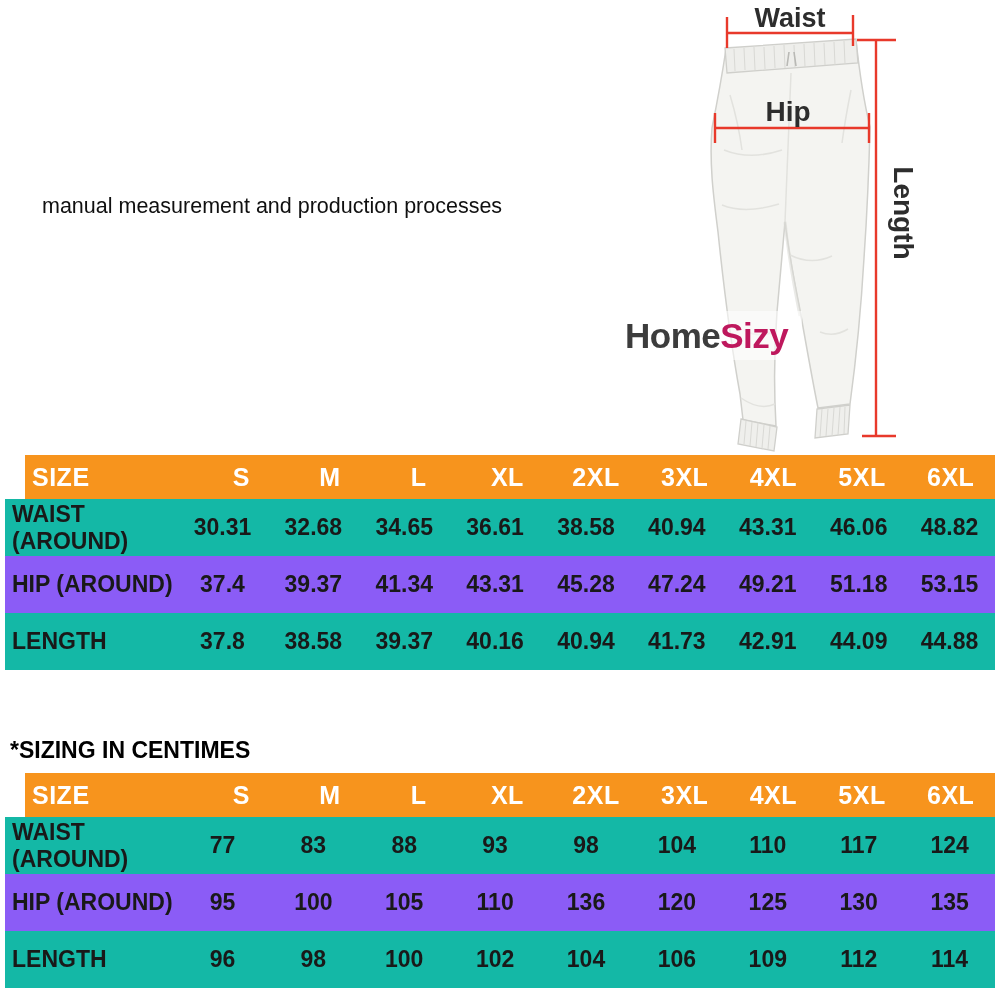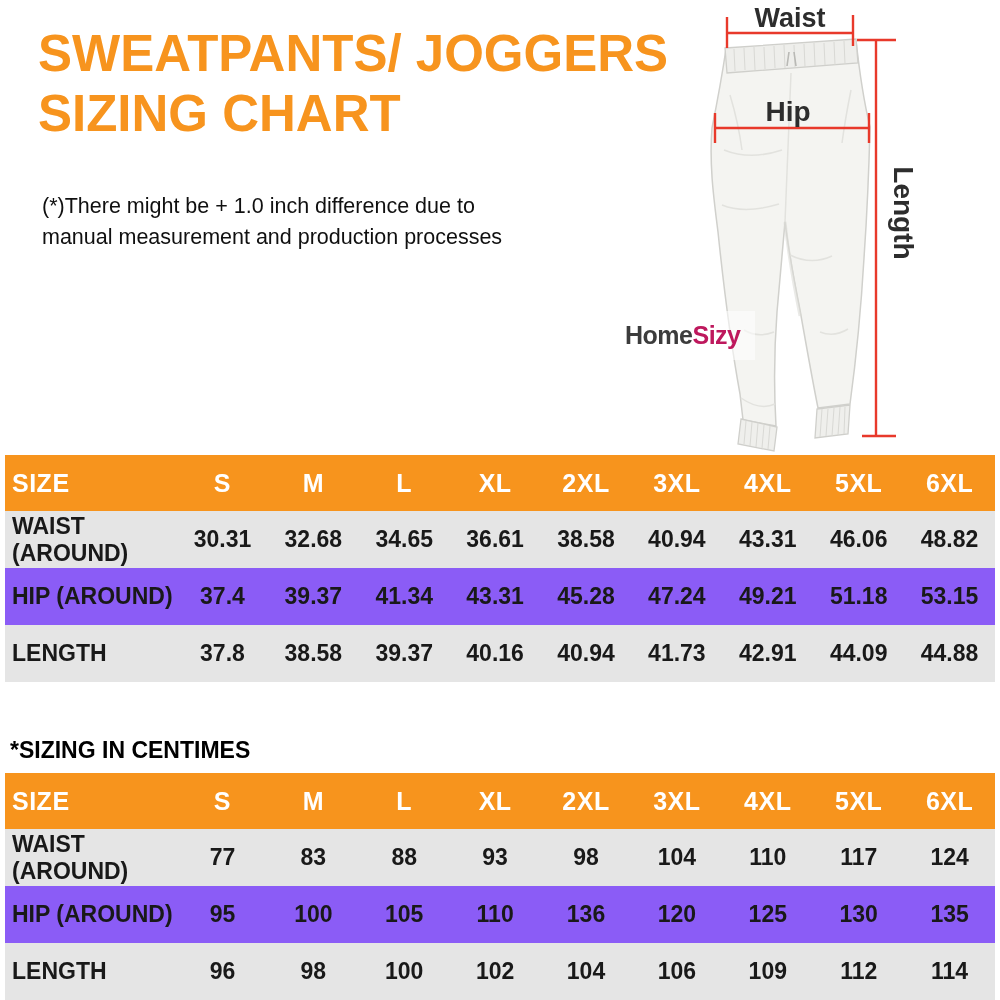"SWEATPANTS/ JOGGERS" div.title { html: <div> <div>SWEATPANTS/ JOGGERS</div> <div>SIZING CHART</div> </div> -> none }
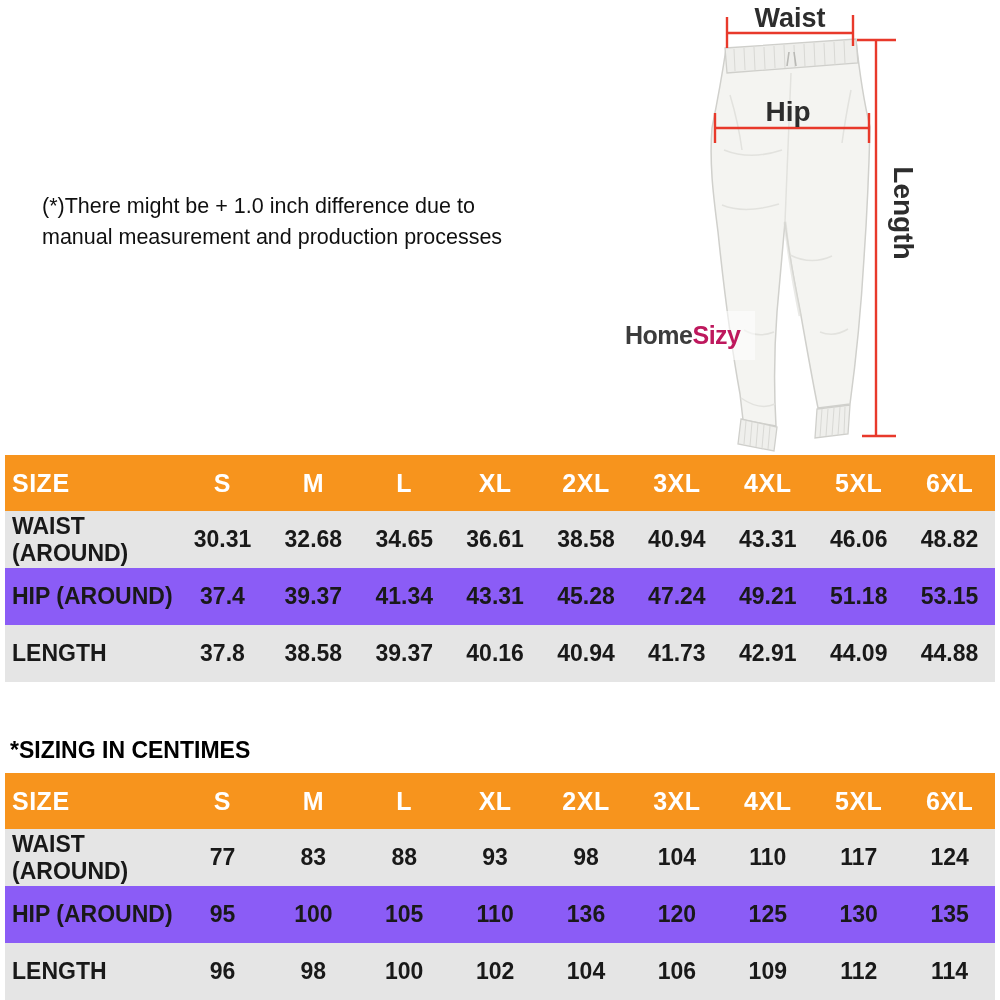"(*)There might be + 1.0" div { html: <div>(*)There might be + 1.0 inch difference due to</div> -> none }
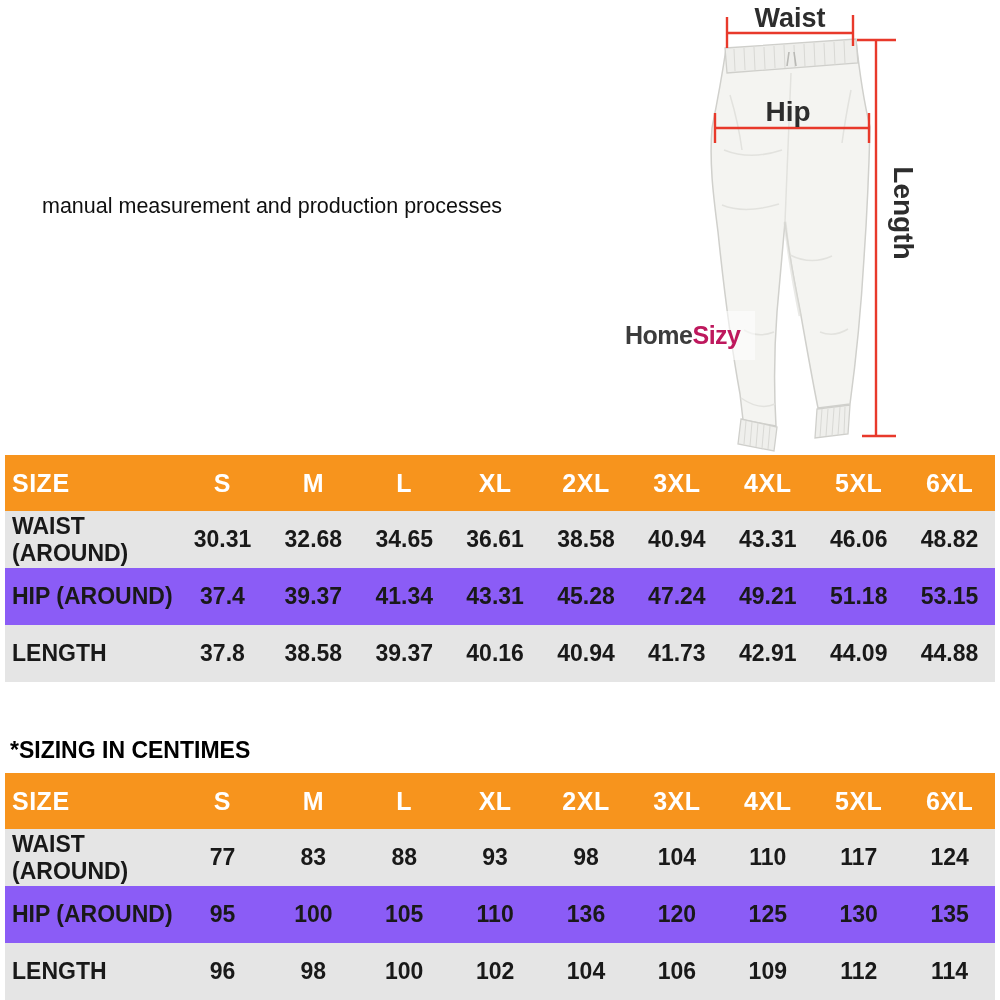"Home" .logo { font-size: 25px -> 35px }
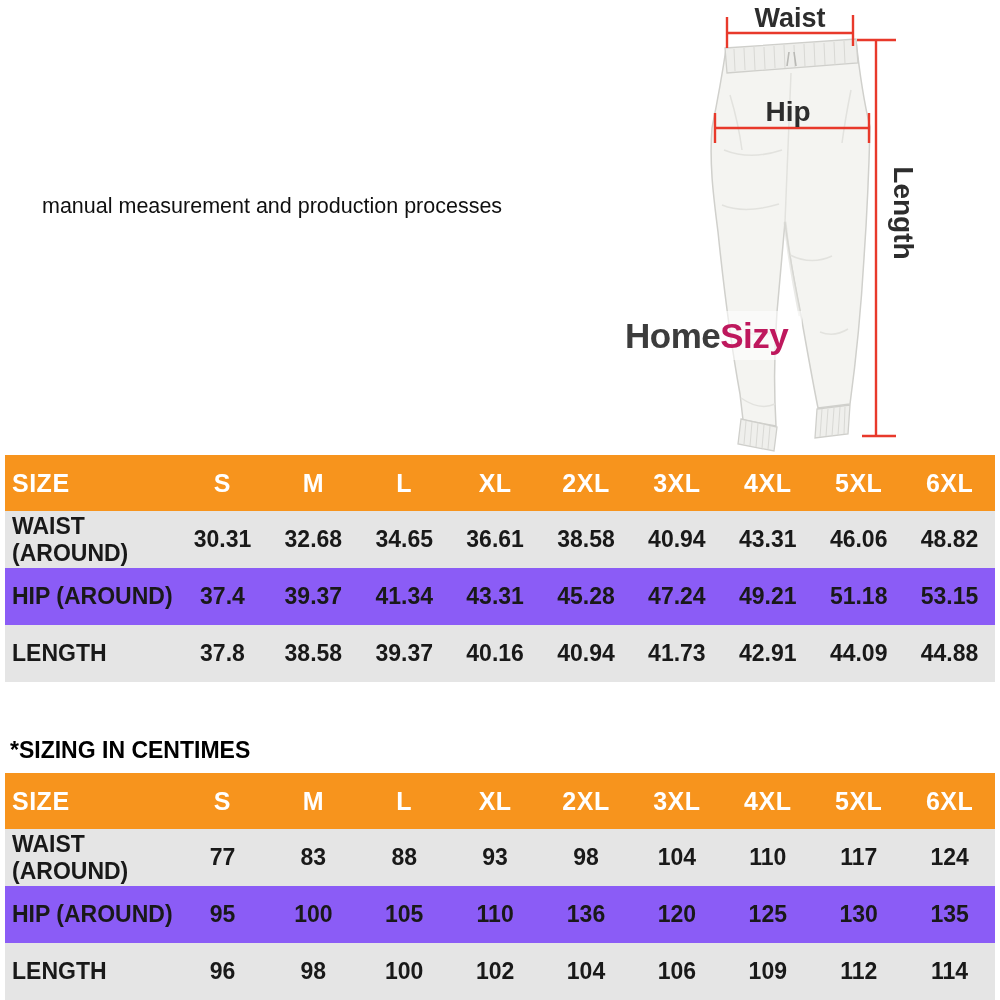"SIZE" .st-row.header { height: 56px -> 44px; margin-left: none -> 20px }
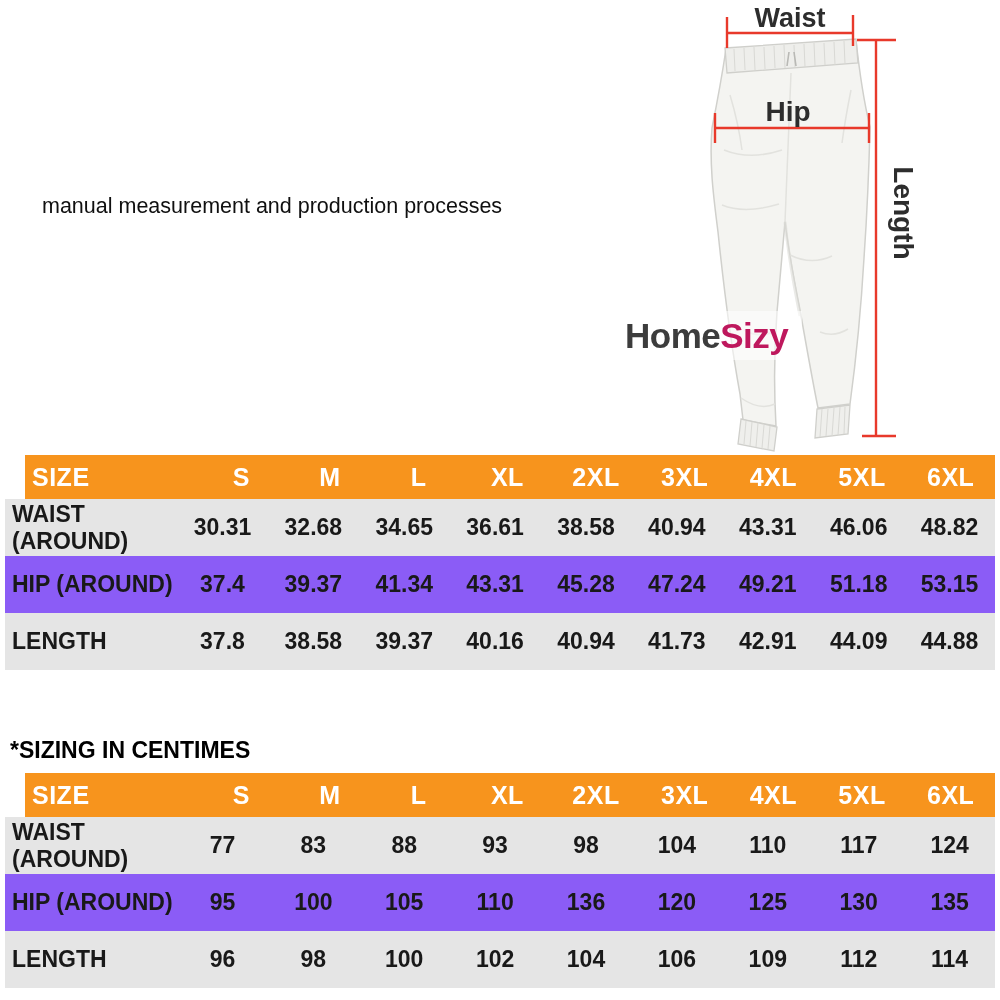"WAIST (AROUND)" .st-row.data { background: #e5e5e5 -> #14b8a6 }
